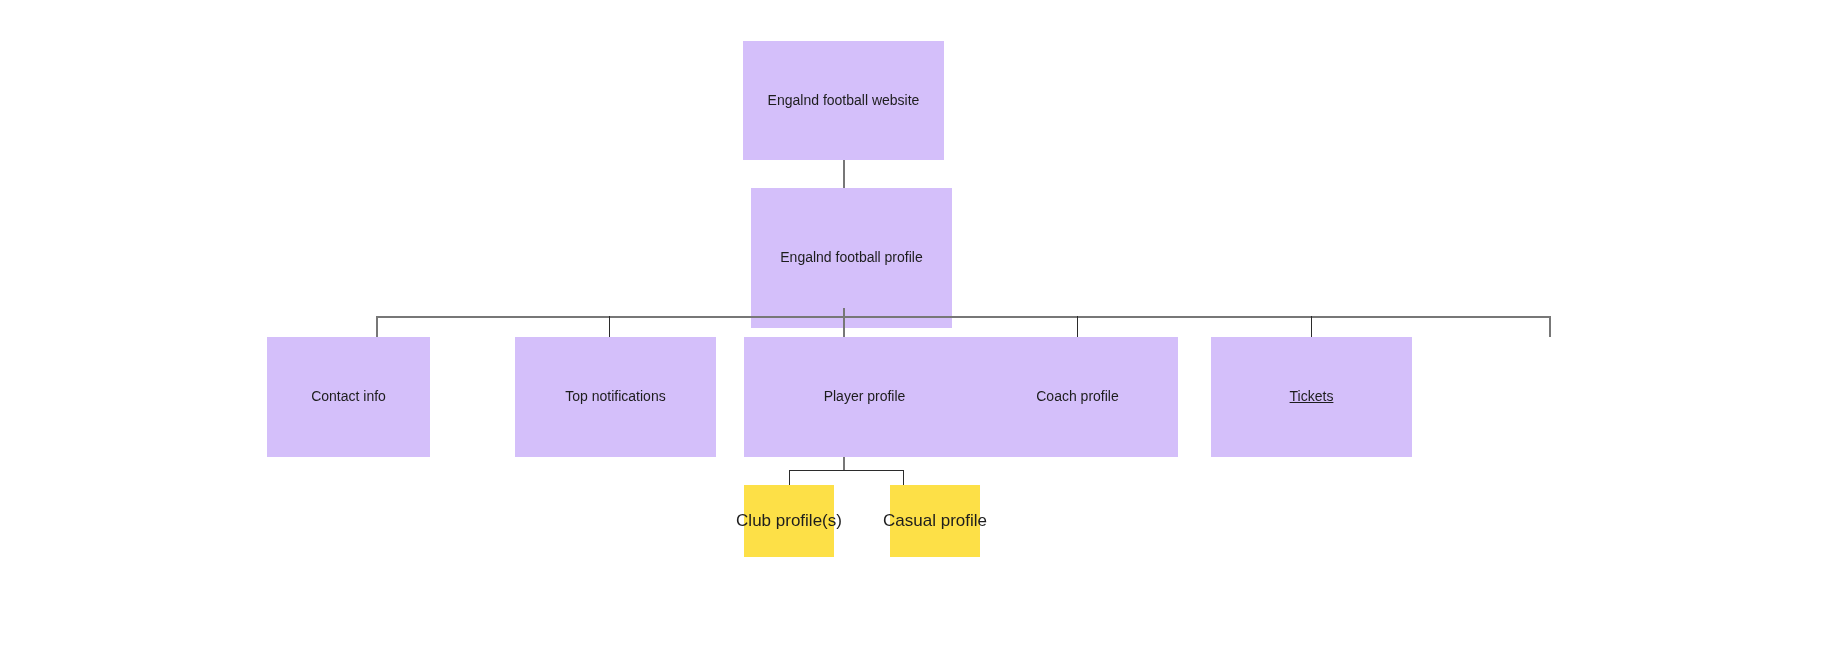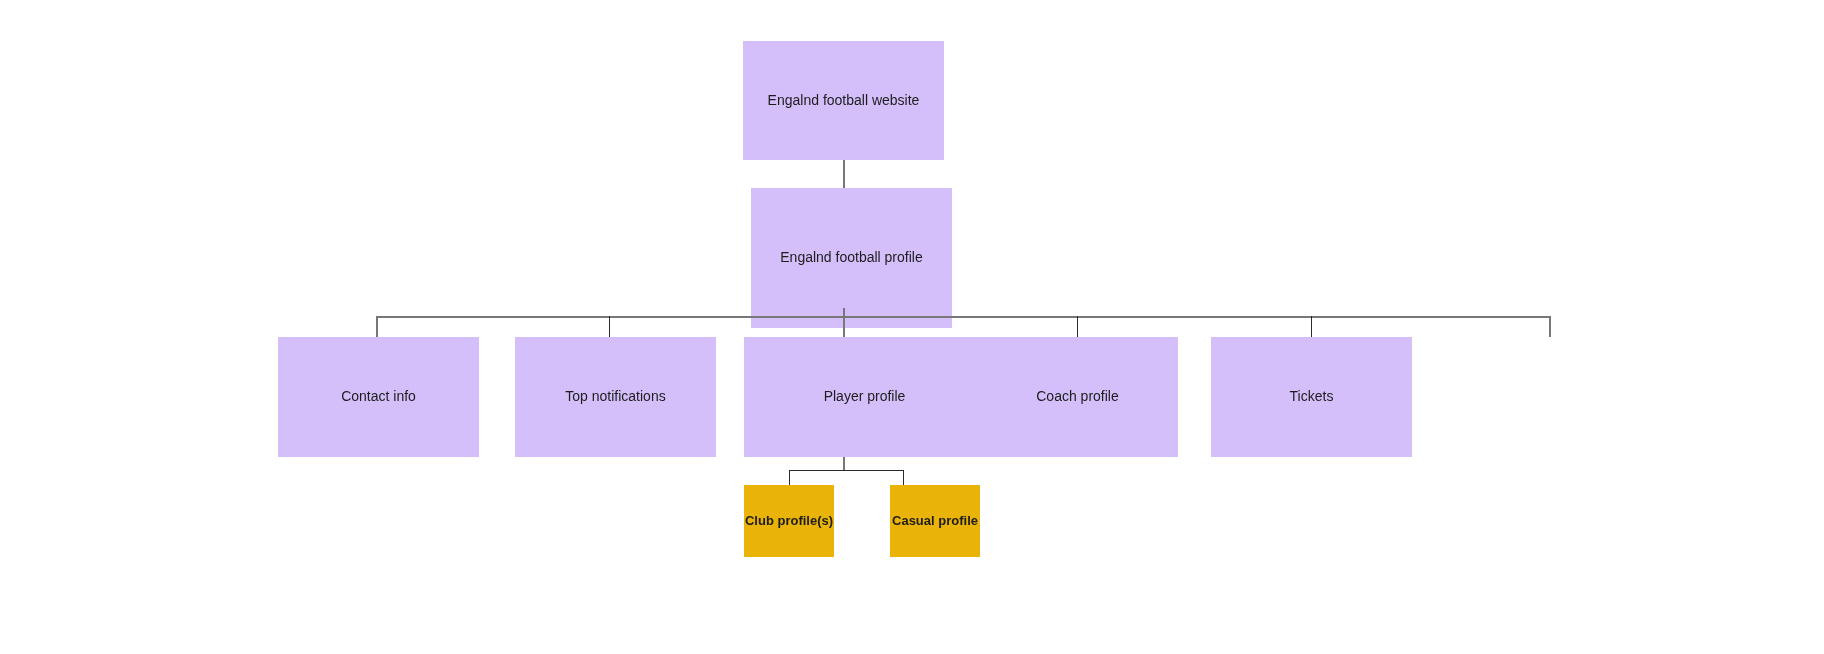"Contact info" div.node { left: 278px -> 267px; width: 201px -> 163px }
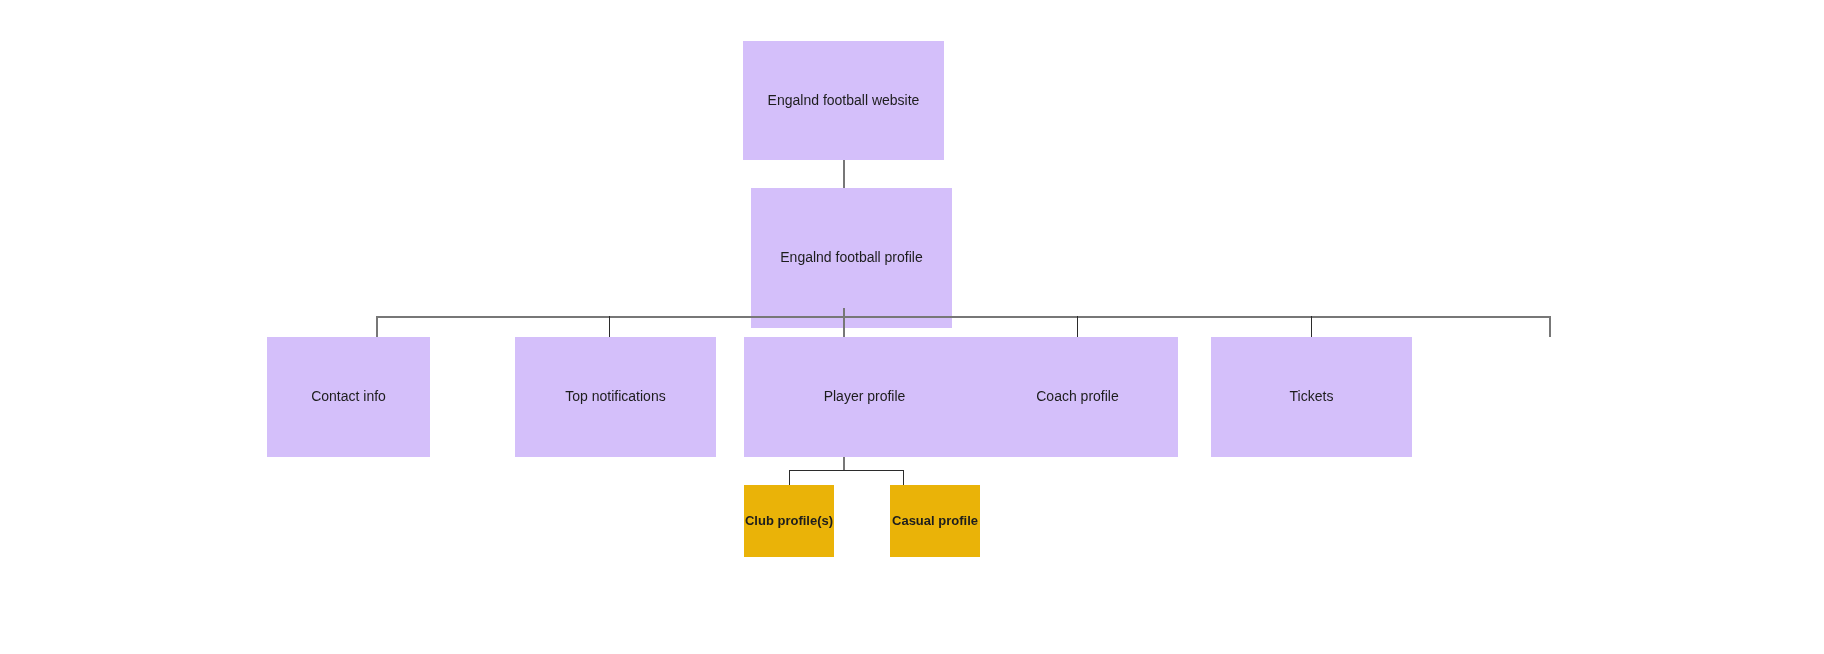"Tickets" div.node { text-decoration: none -> underline }
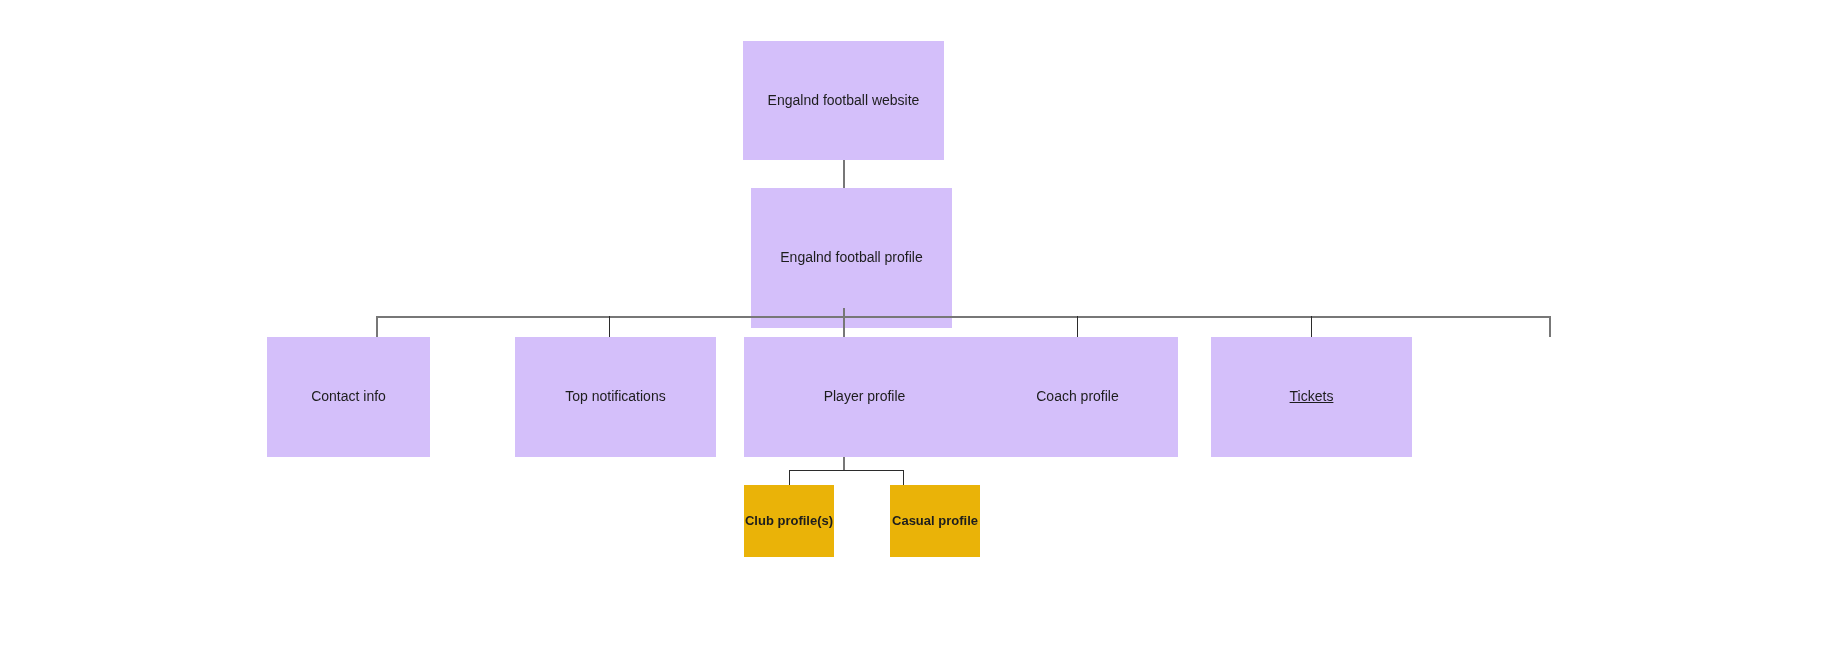"Club profile(s)" .node.level-three { background: #eab308 -> #fde047; font-size: 13px -> 17px; font-weight: bold -> none }
